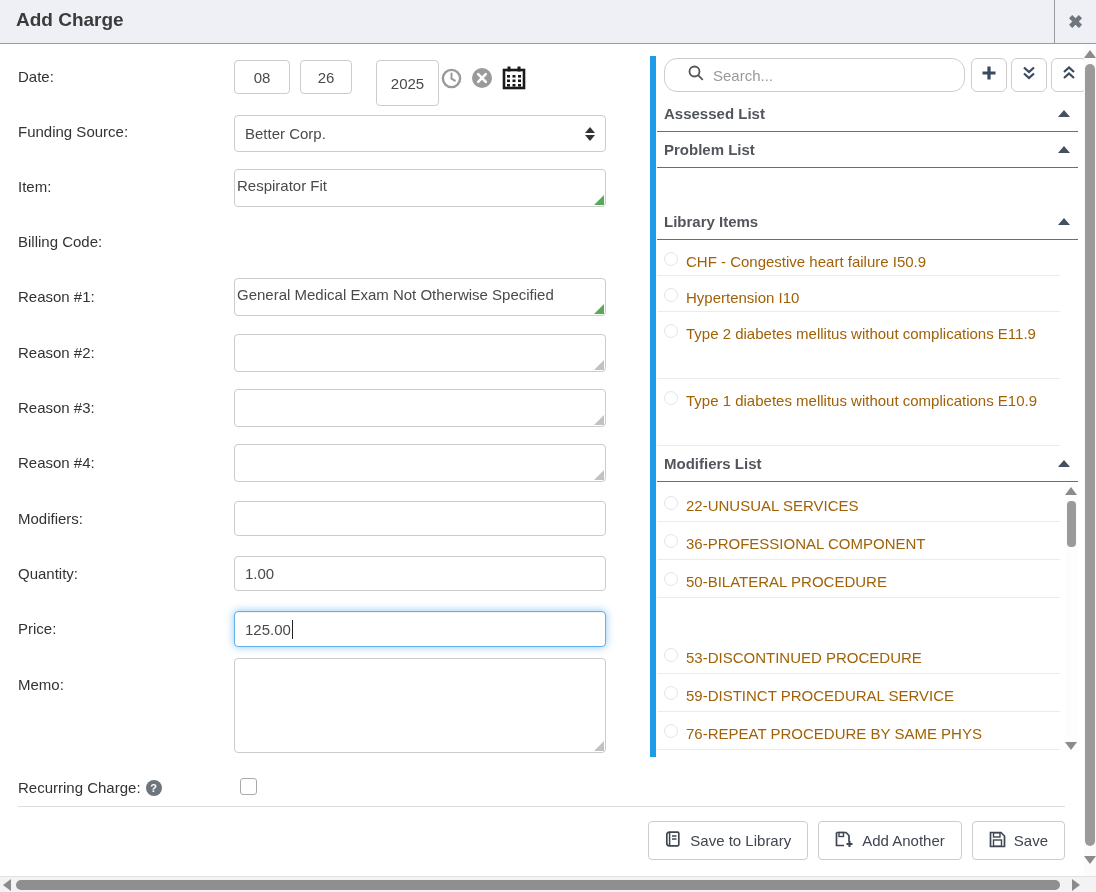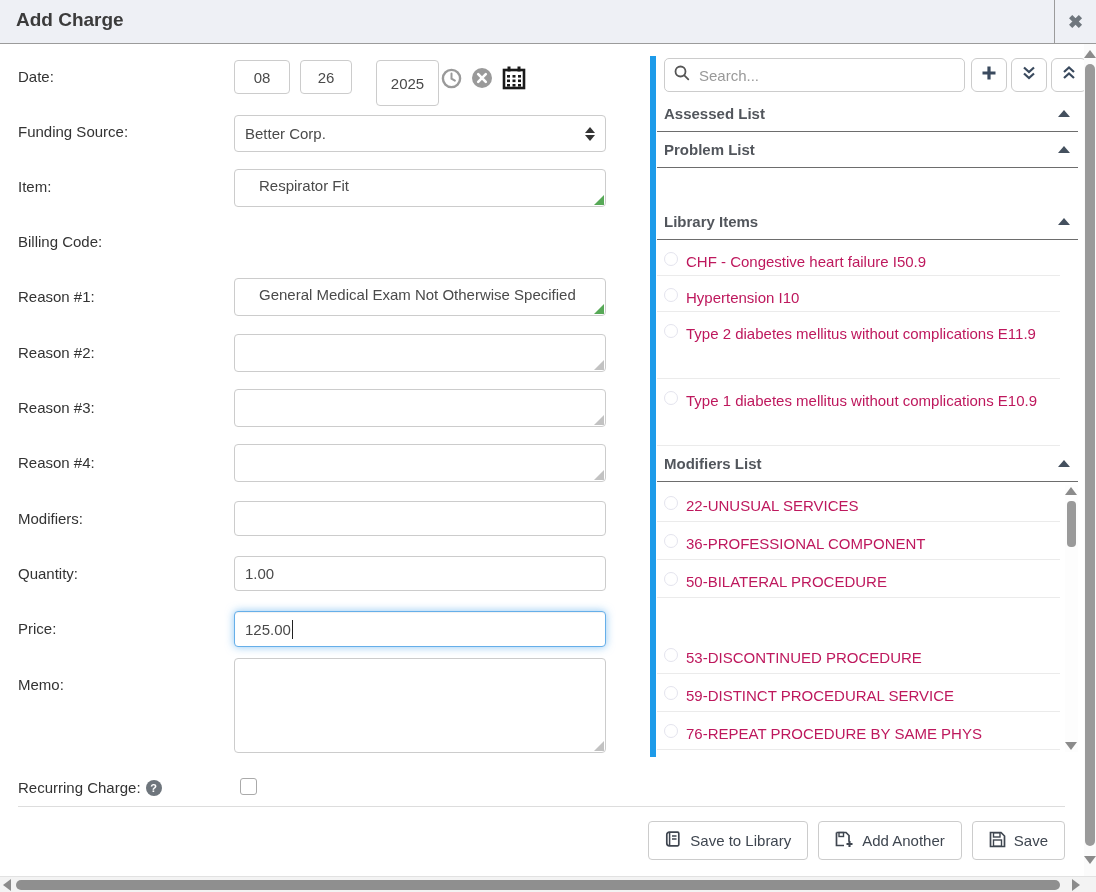"Search..." .search-box { border-radius: 5px -> 13px; padding: 0 9px -> 0 23px }
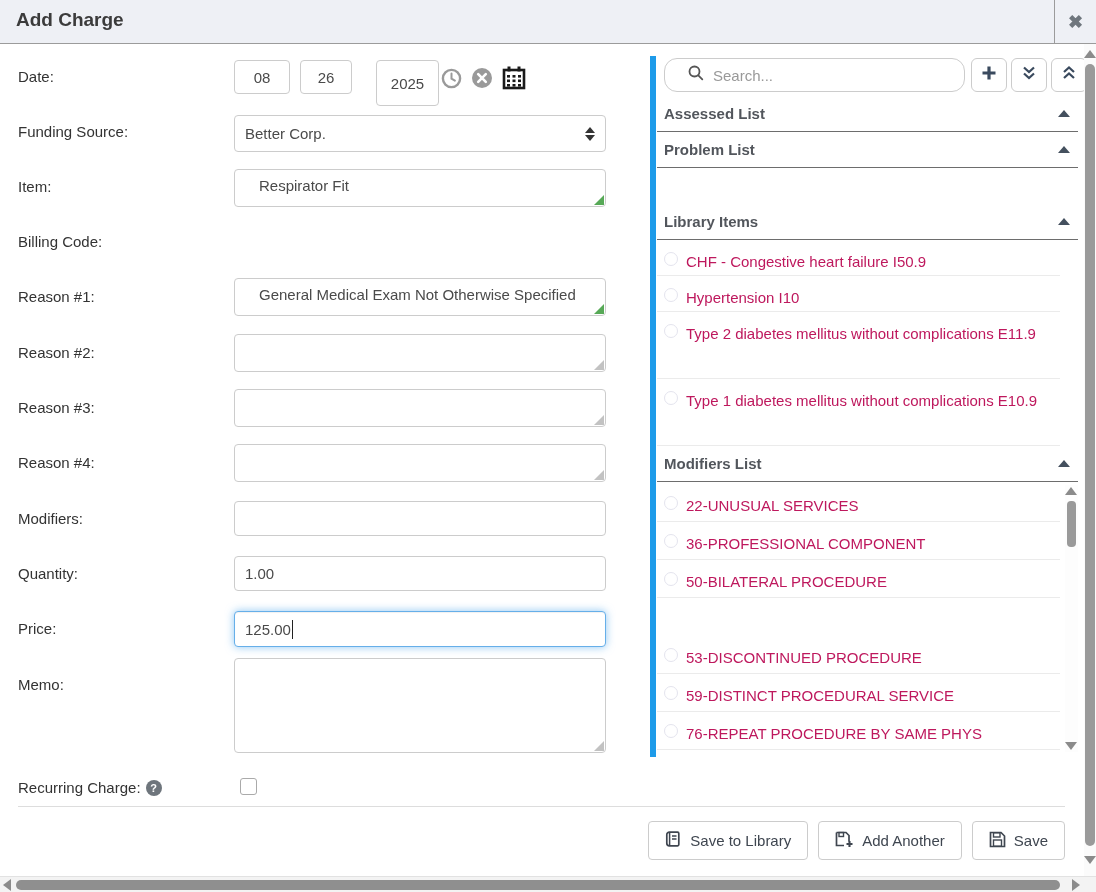"Respirator Fit" .ta { padding: 7px 24px -> 7px 2px }
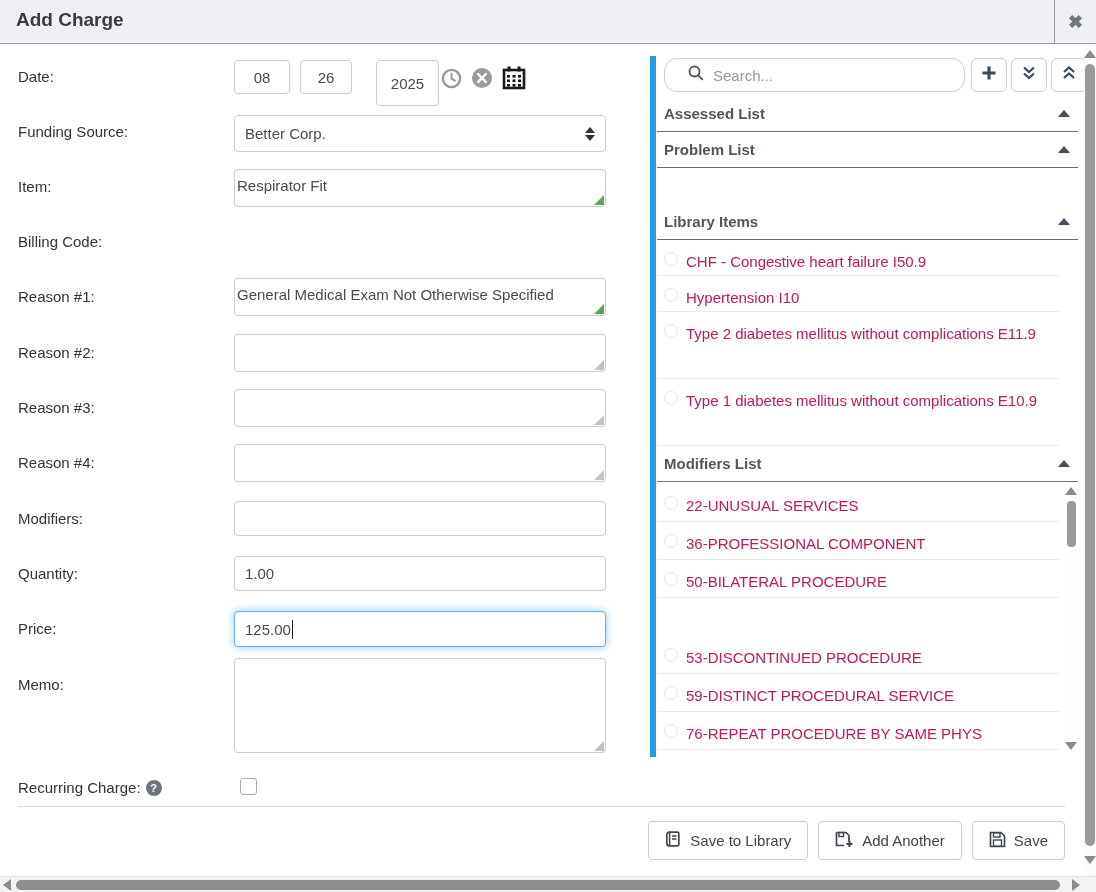"CHF - Congestive heart failure" .row .txt { color: #be185d -> #a16207 }
